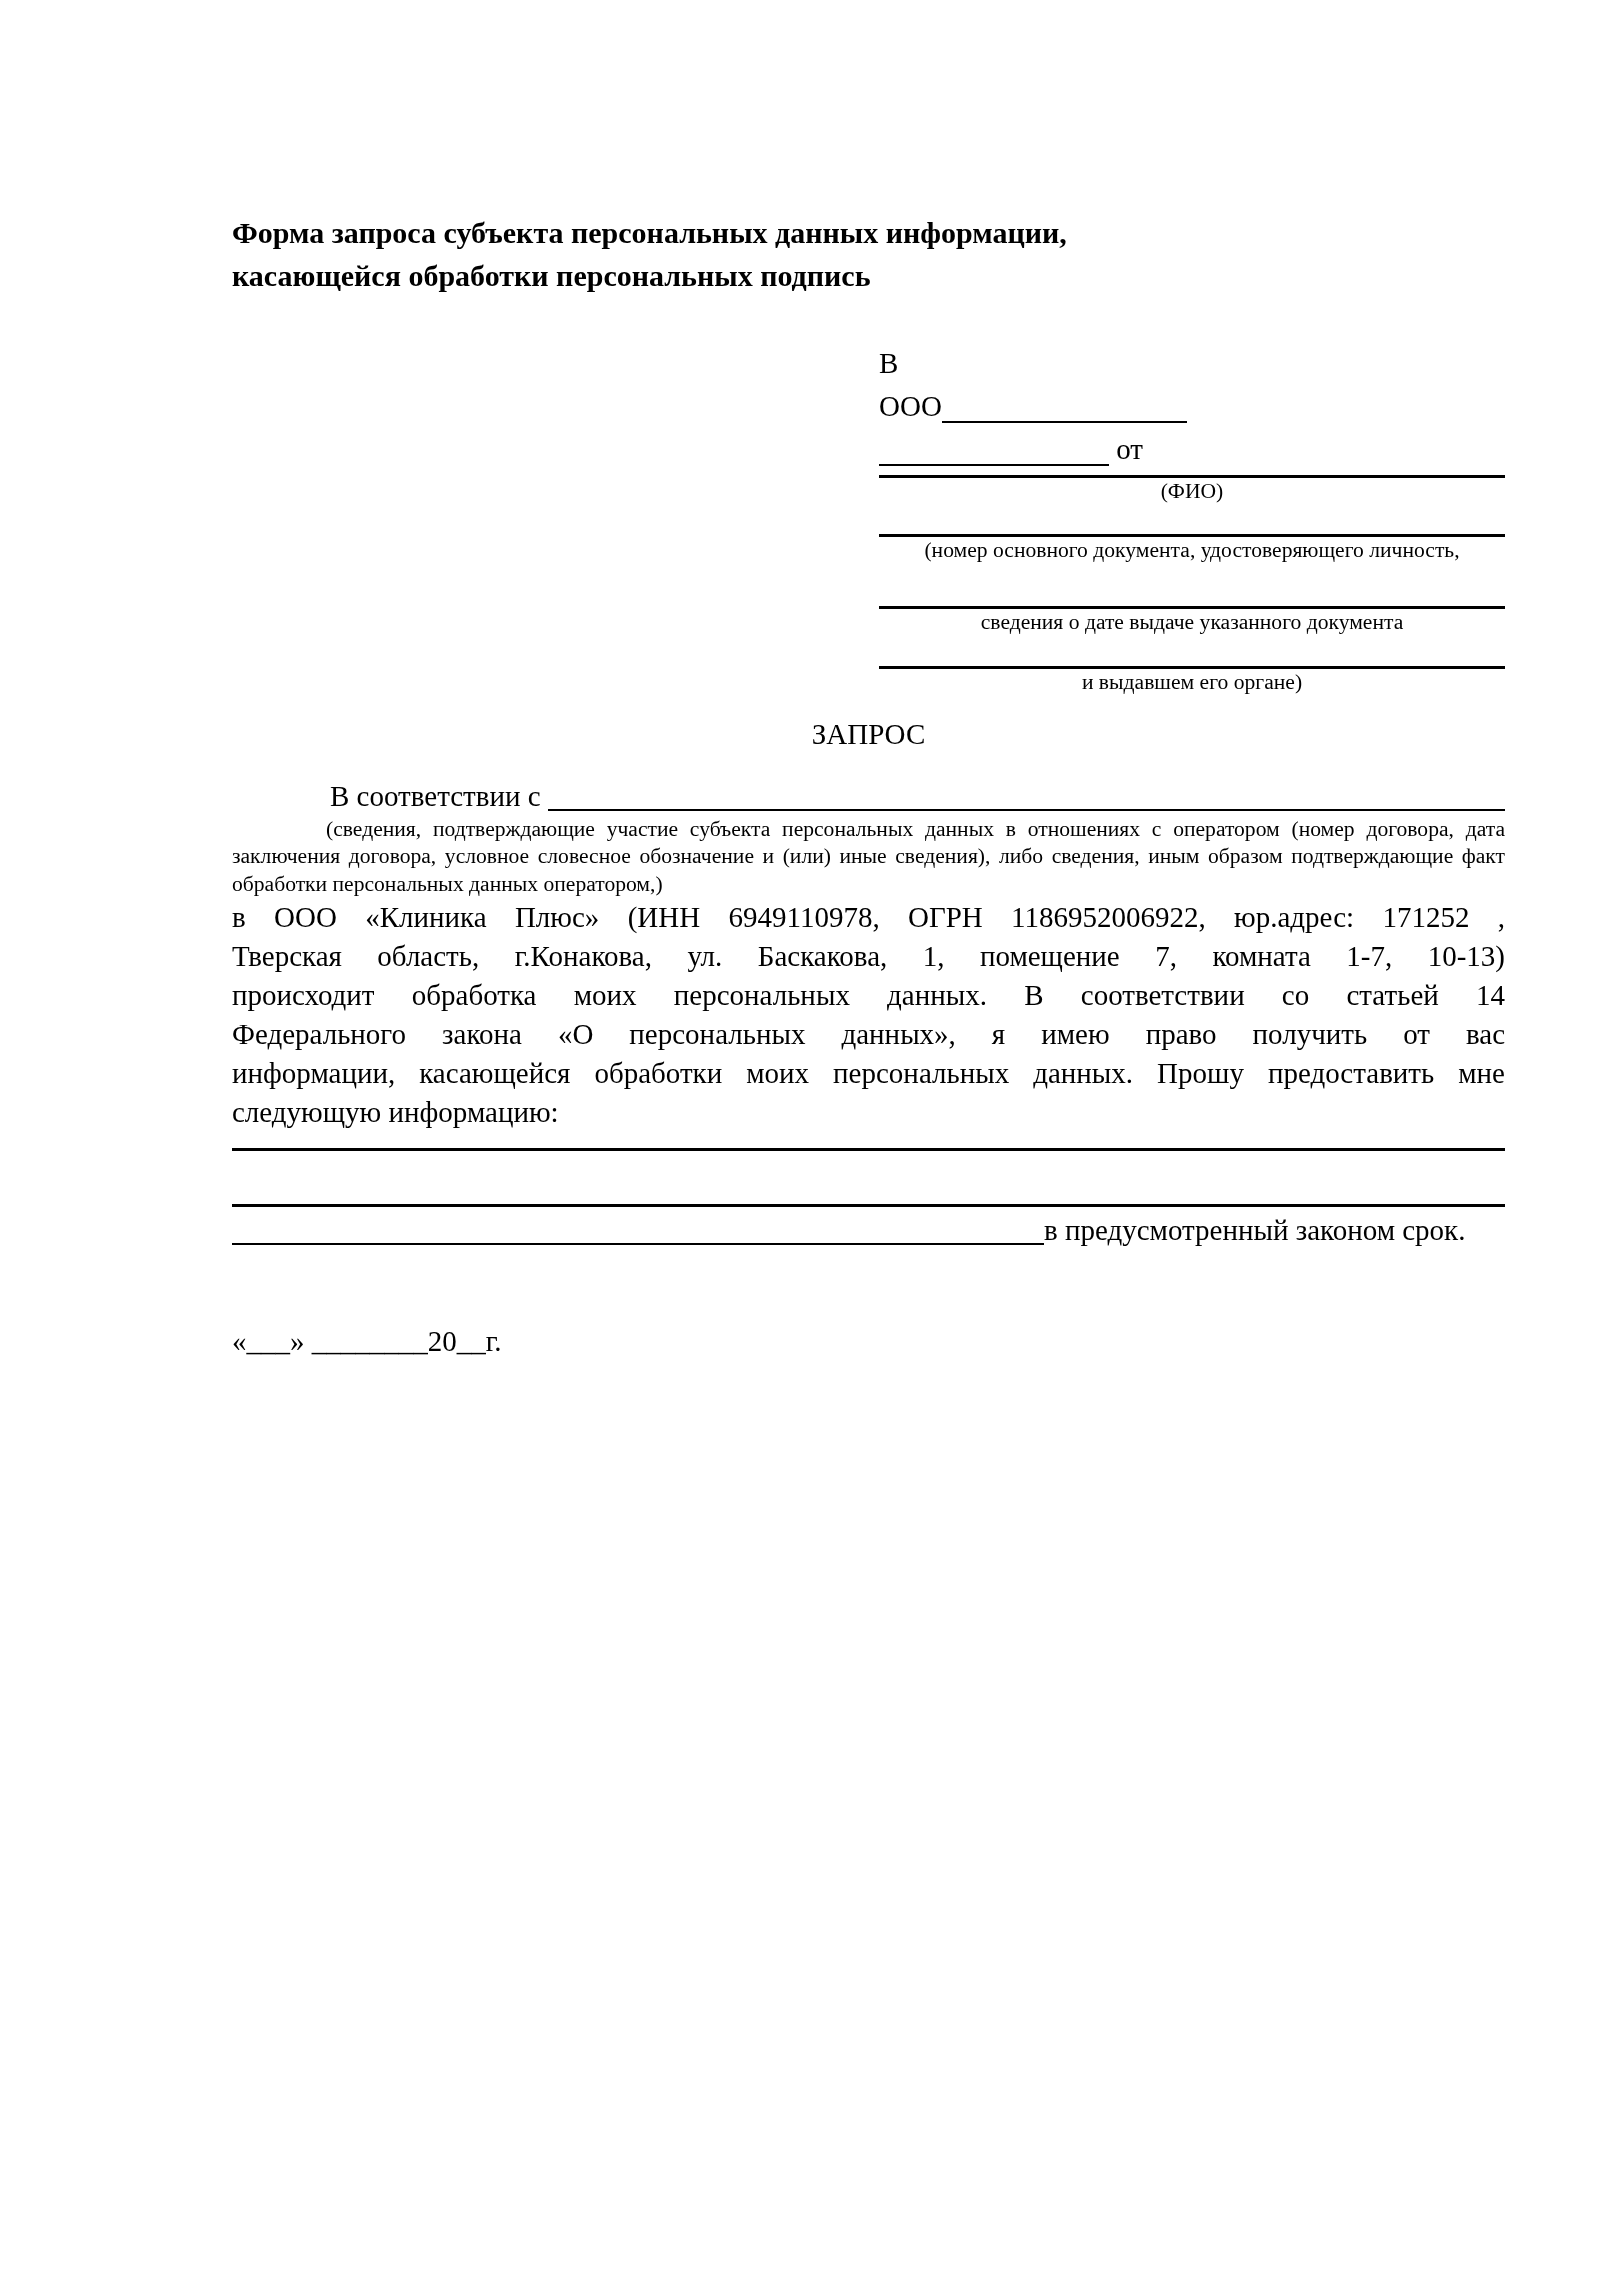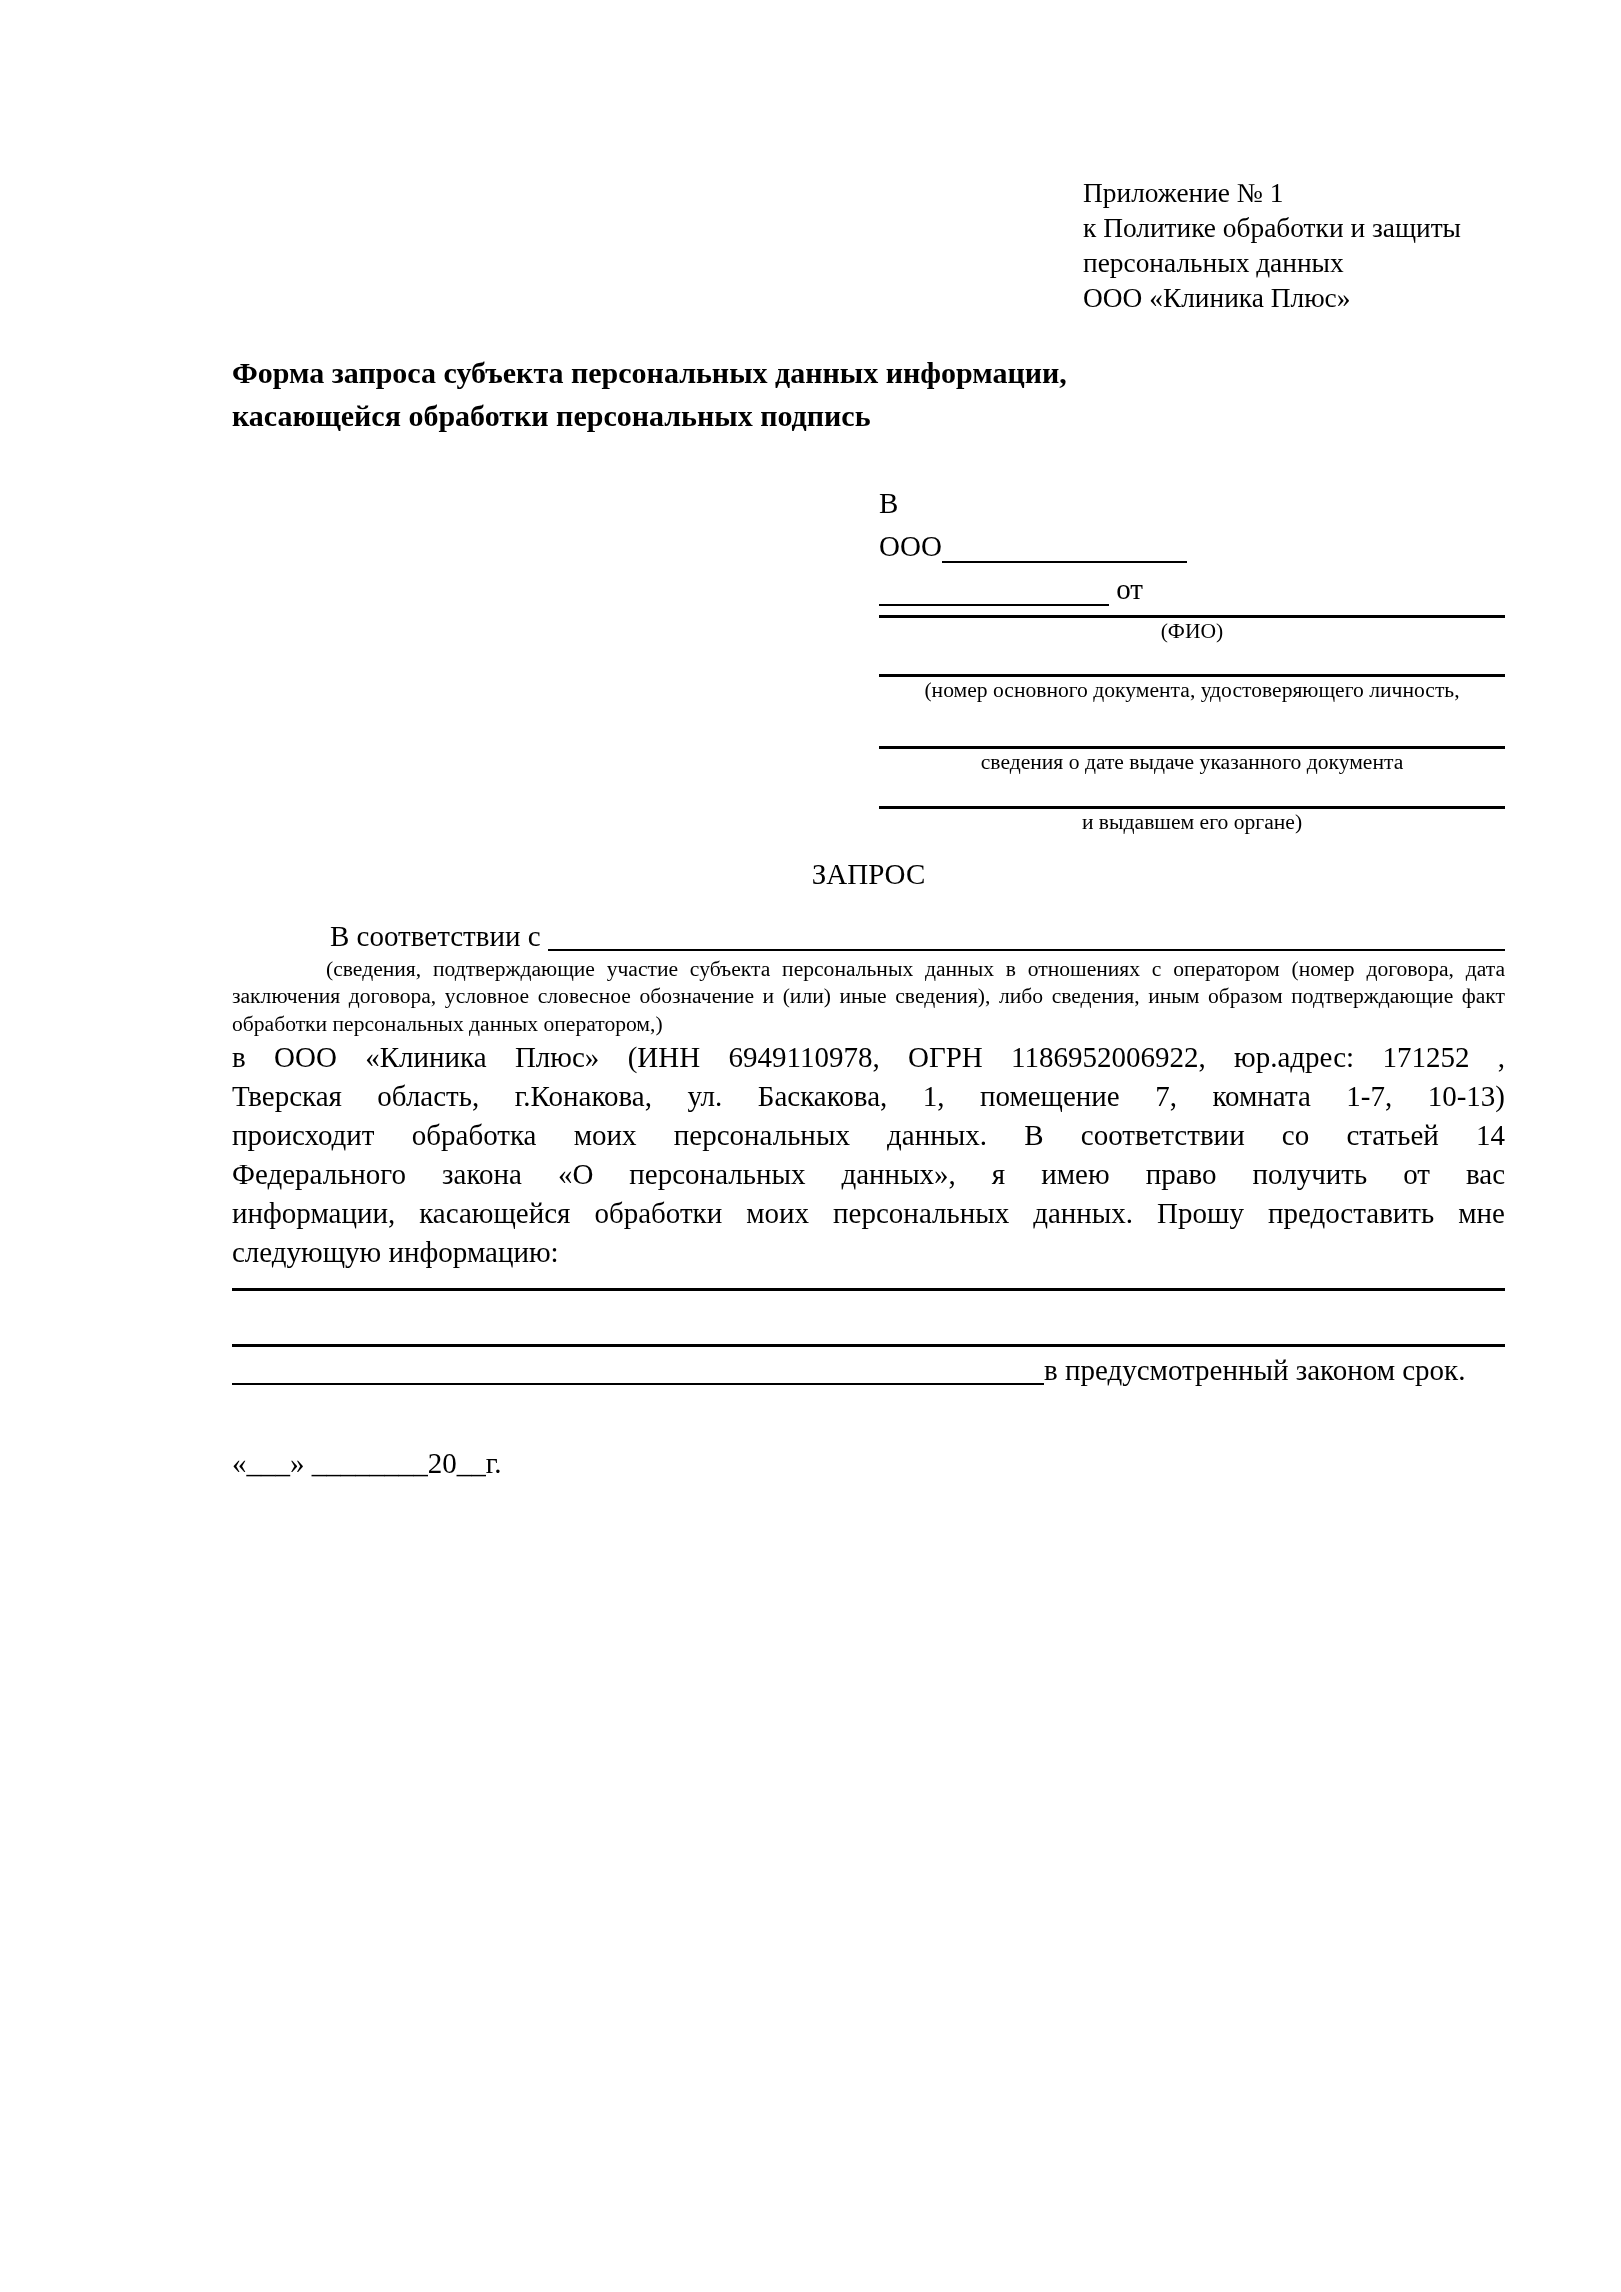"Приложение № 1" div.header-note { html: <div> <div>Приложение № 1</div> <div>к Политике обработки и защиты</div> <div>персональных данных</div> <div>ООО «Клиника Плюс»</div> </div> -> none }
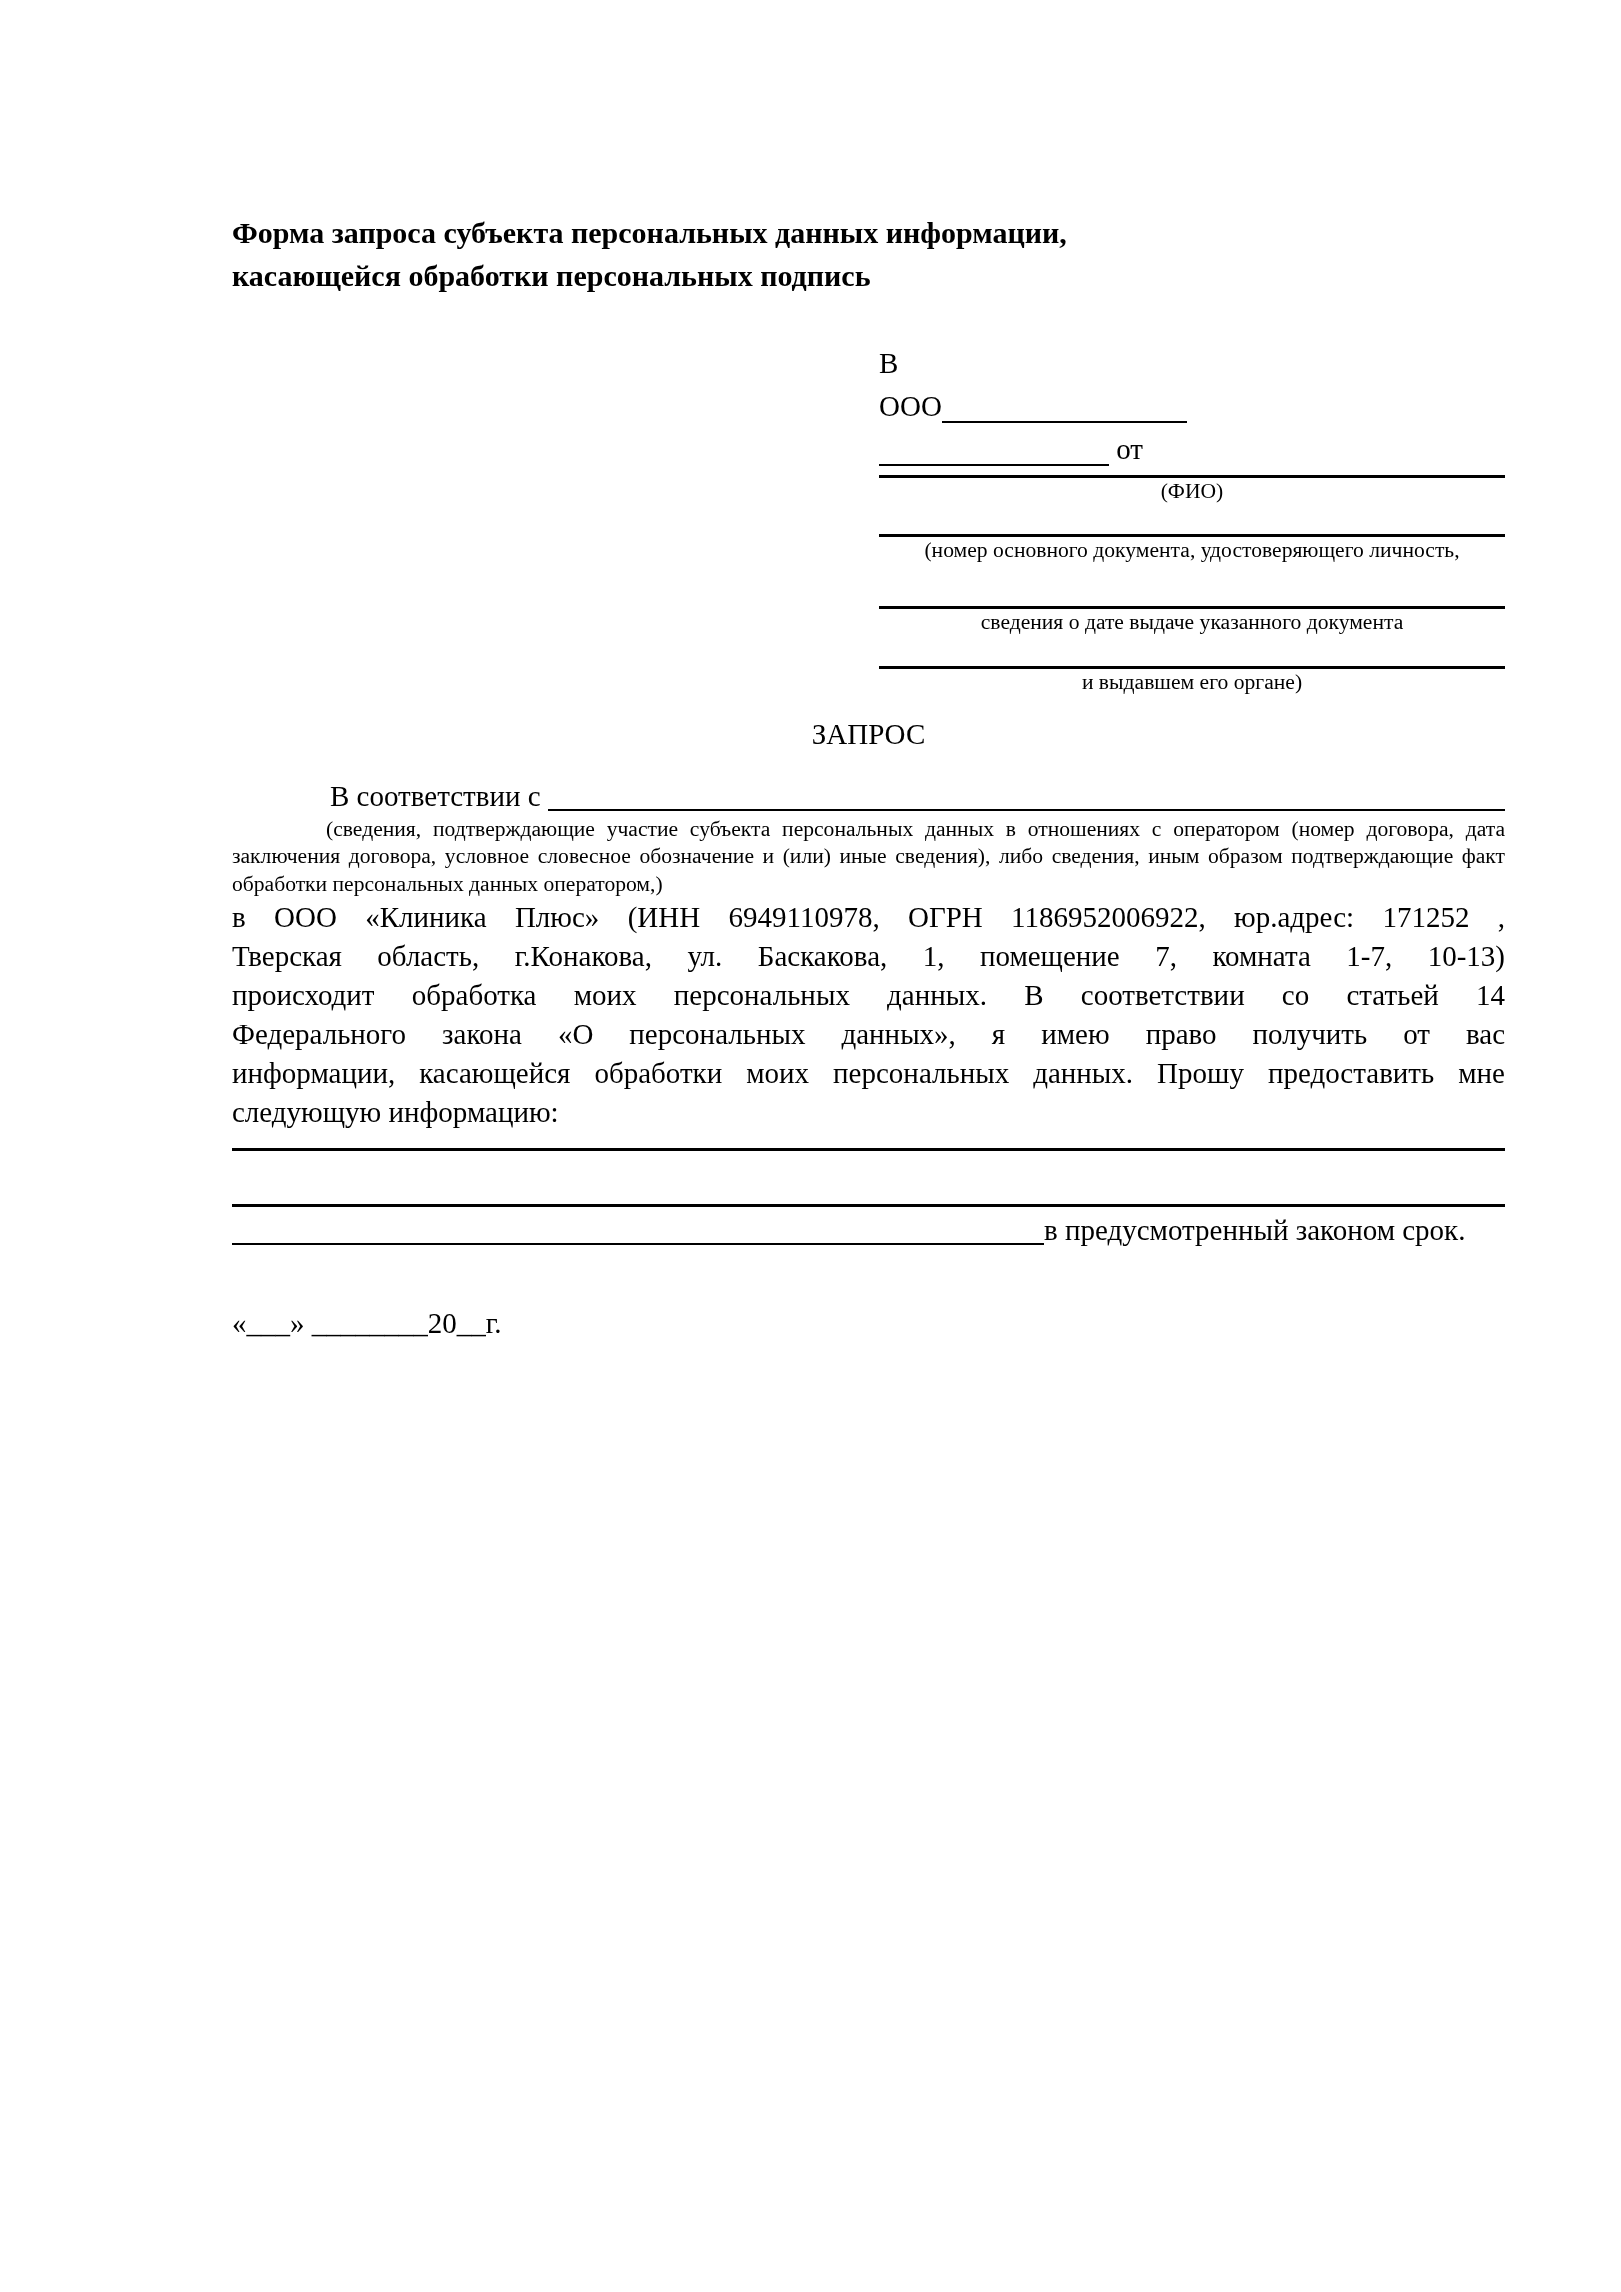"«___» ________20__г." .footer-row { margin-top: 54px -> 72px }
